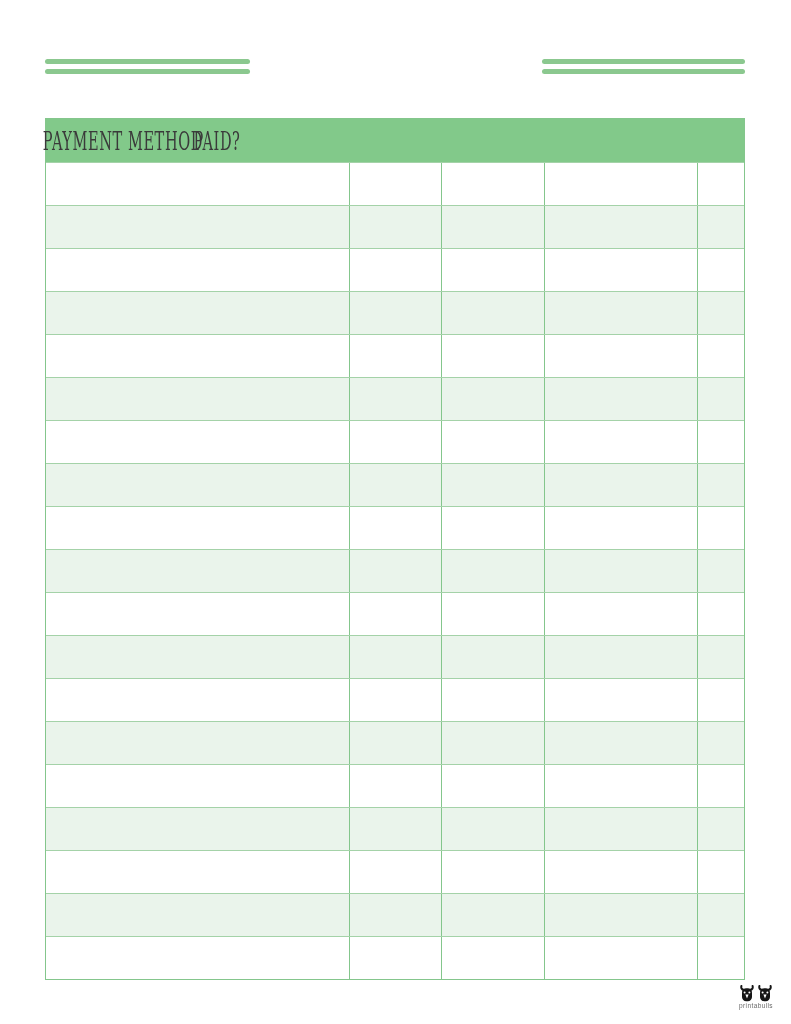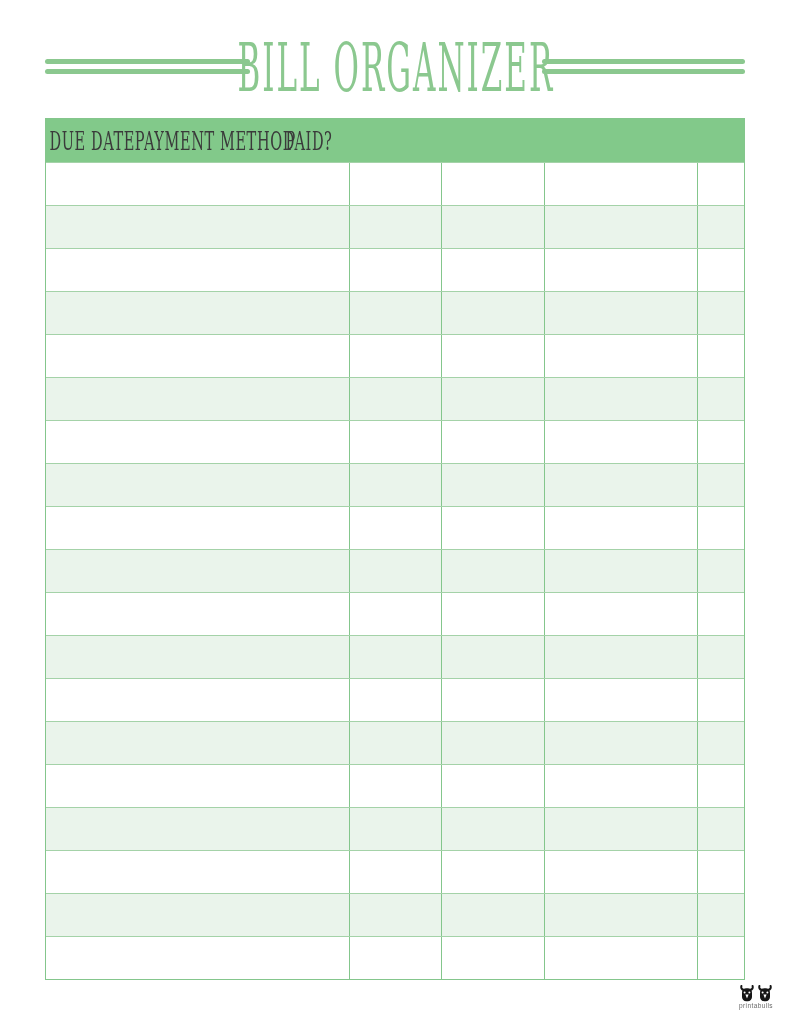"BILL ORGANIZER" div.title-slot { html: <div> <h1>BILL ORGANIZER</h1> </div> -> none }
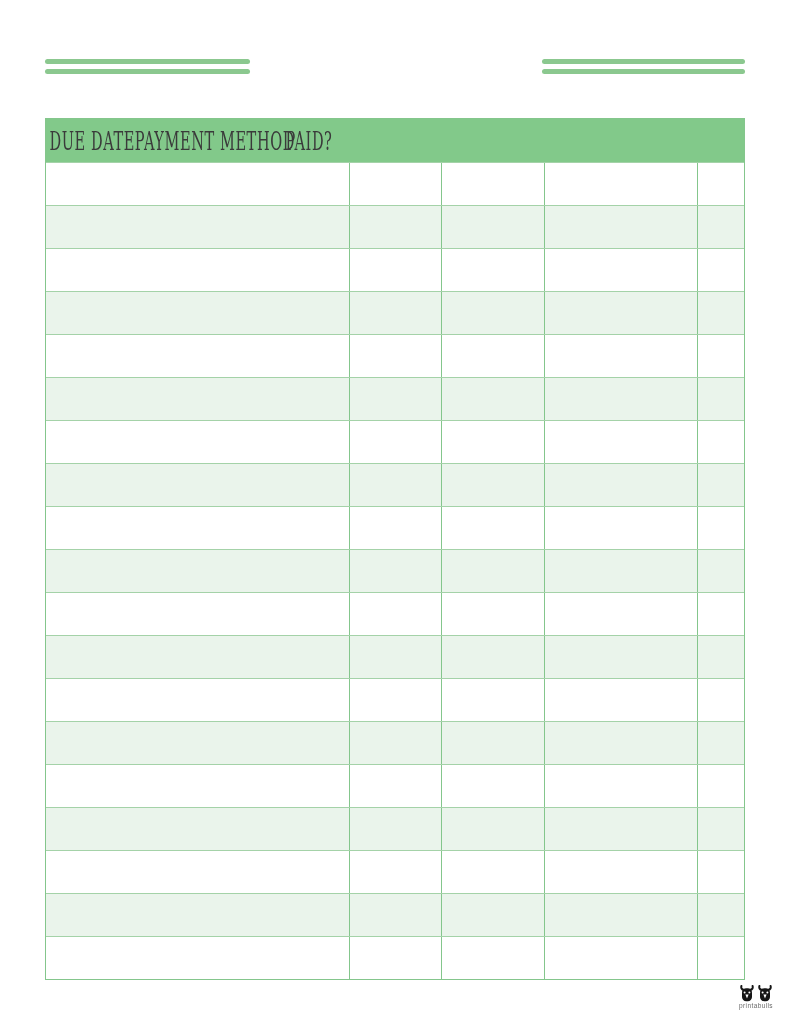"DUE DATE" div.hcell { html: <div> <span>DUE DATE</span> </div> -> none }
